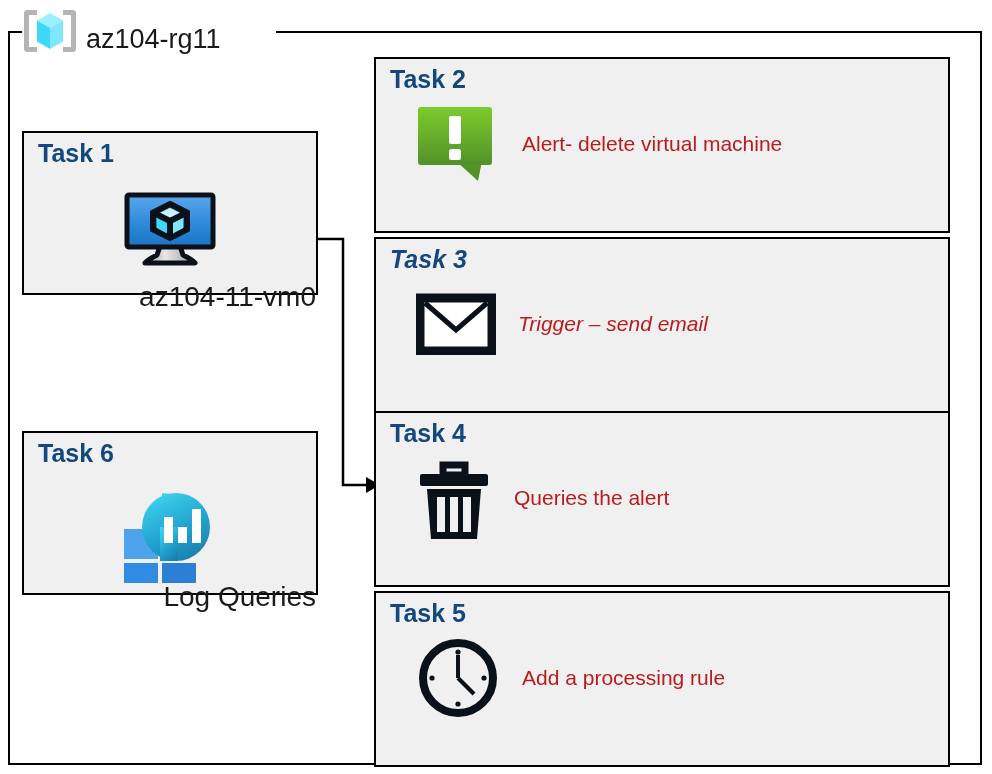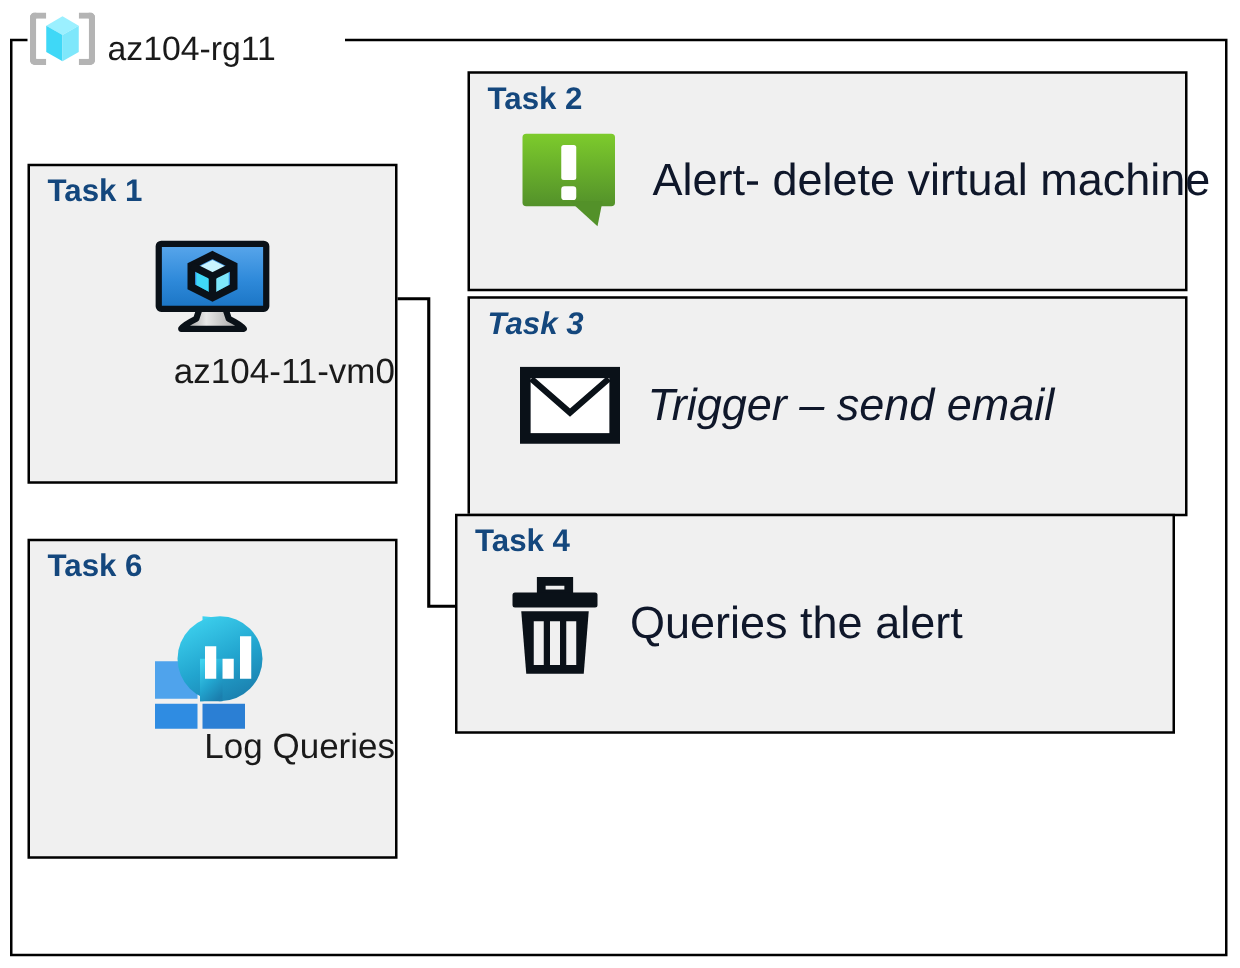"Task 1" .card-left { height: 256px -> 164px }
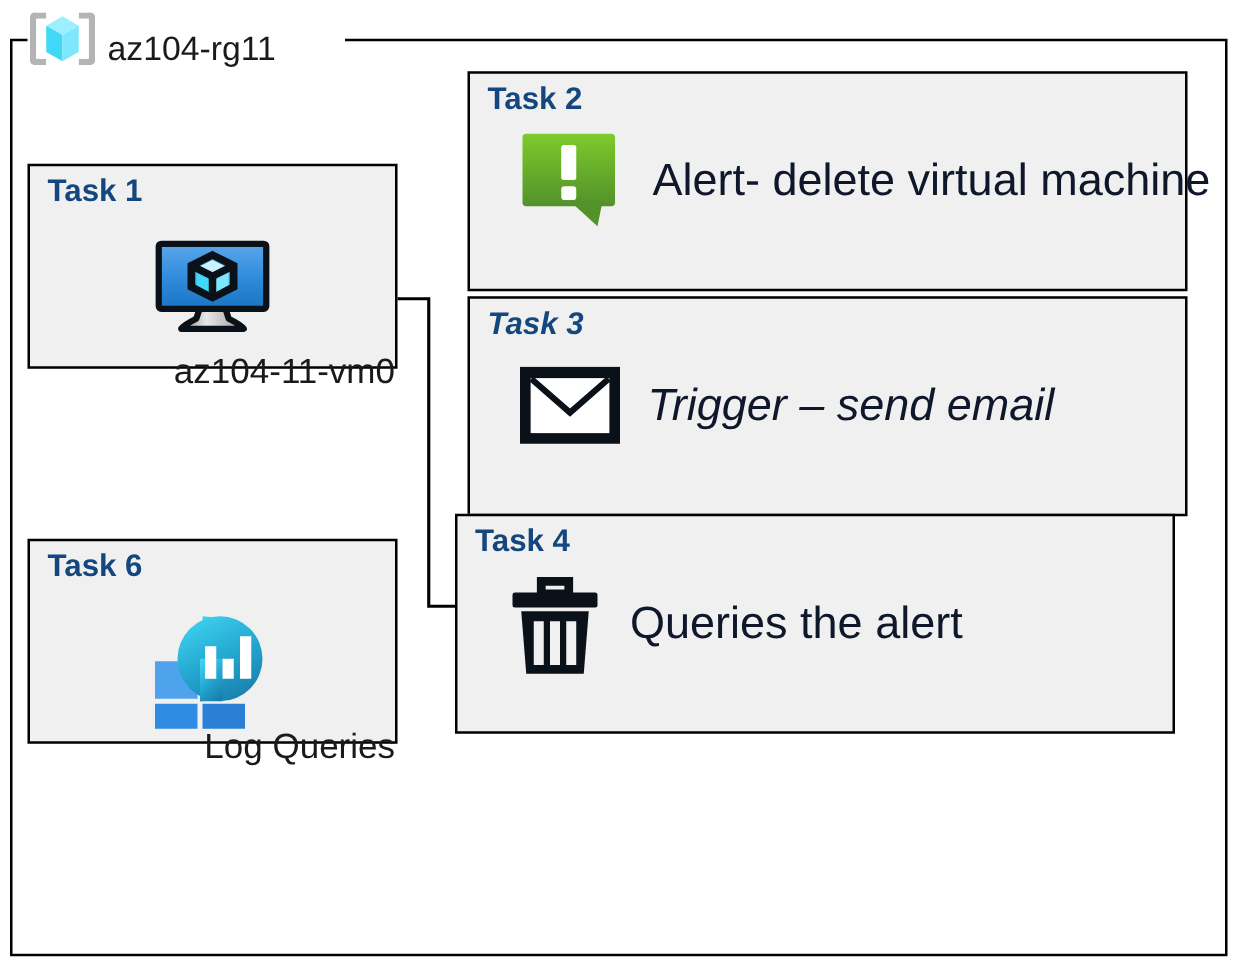"Alert- delete virtual machine" .card-right .row-label { color: #0f172a -> #b91c1c; font-size: 36px -> 21px }
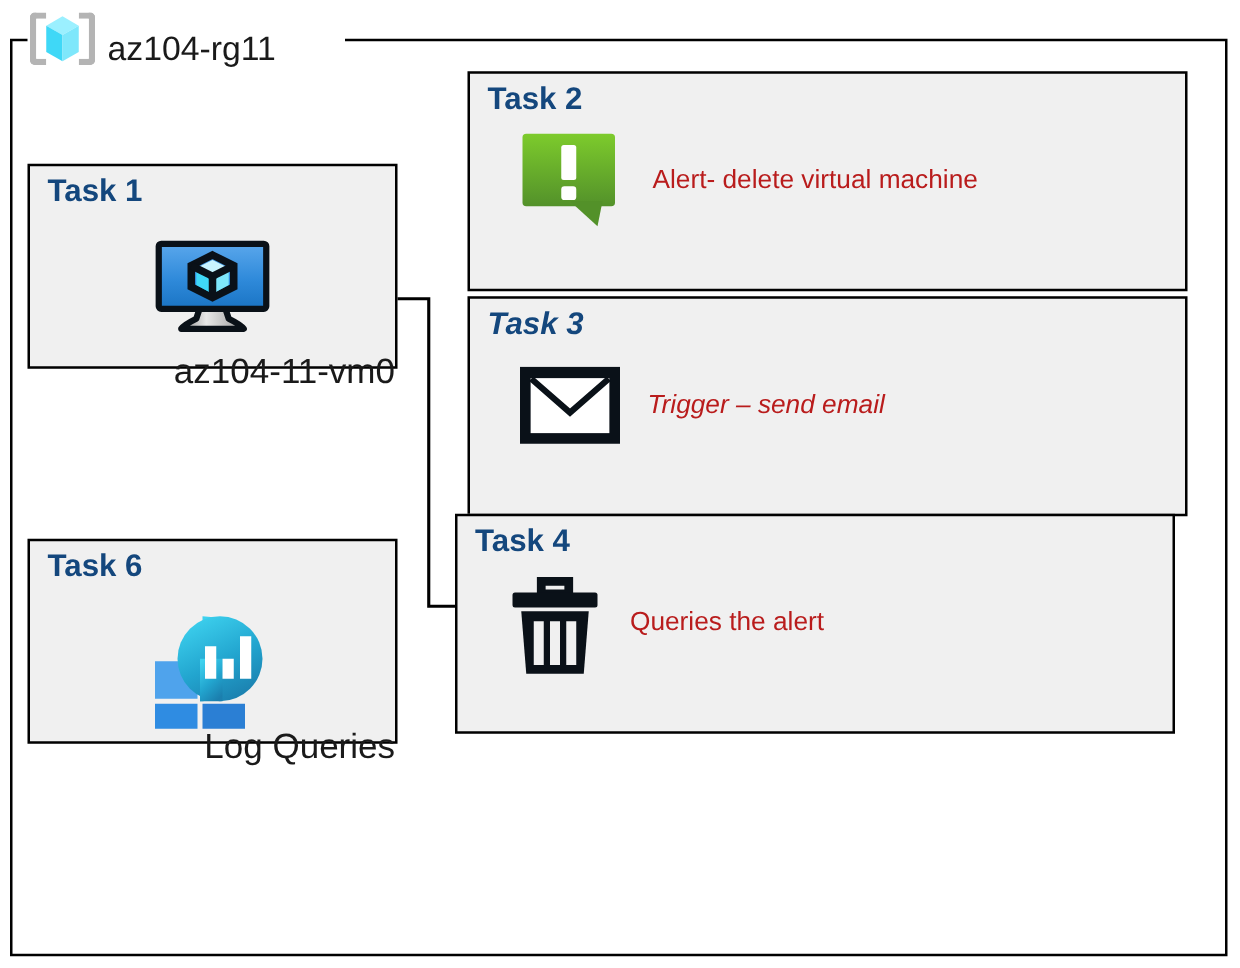"Task 4" div.card { left: 364px -> 374px }
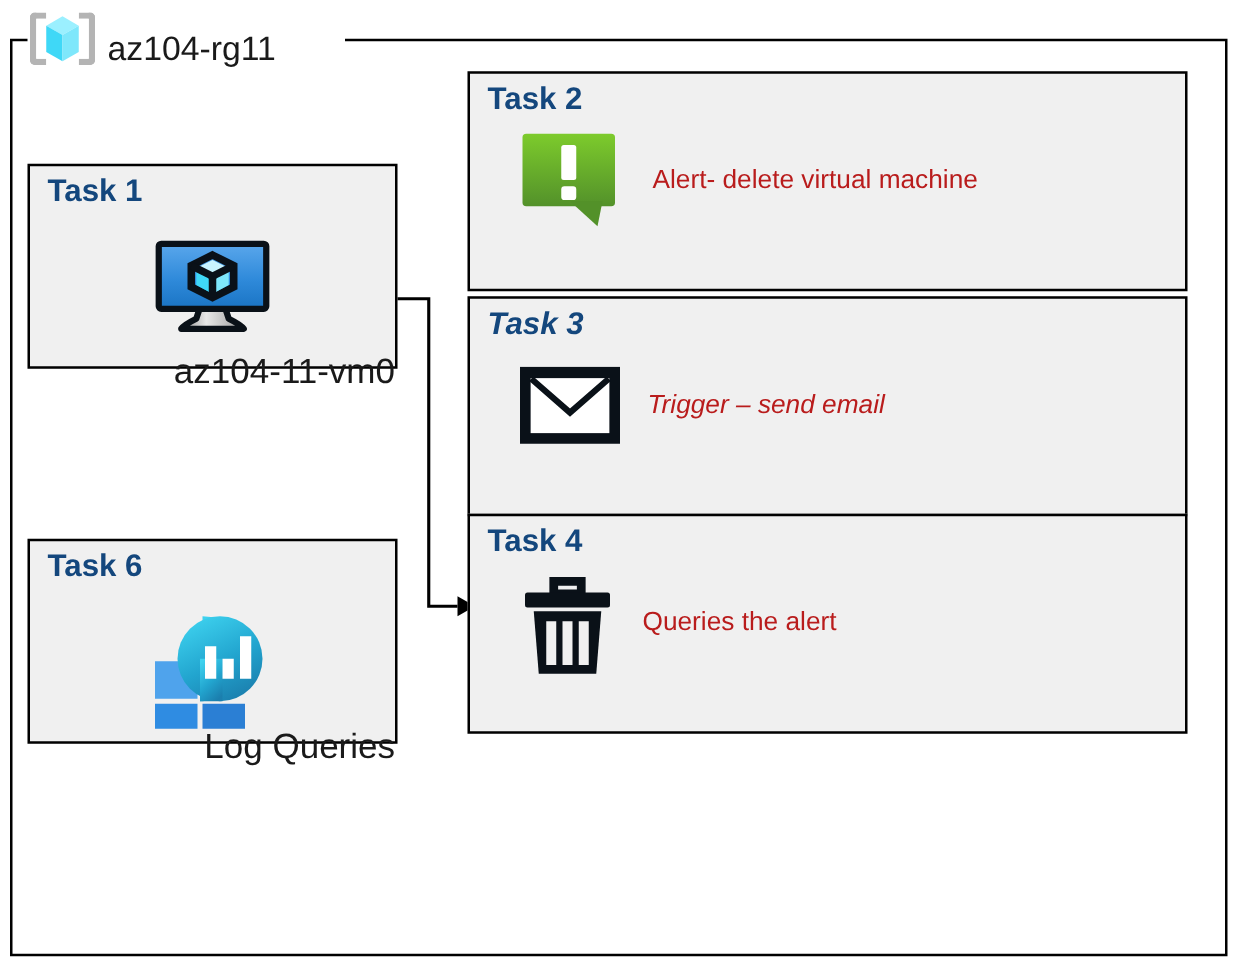"Task 5" div.card { html: none -> <div> <div>Task 5</div> <div> <span> <svg> <circle></circle> <circle></circle> <circle></circle> <circle></circle> <circle></circle> <line></line> <line></line> </svg> </span> <span>Add a processing rule</span> </div> </div> }
